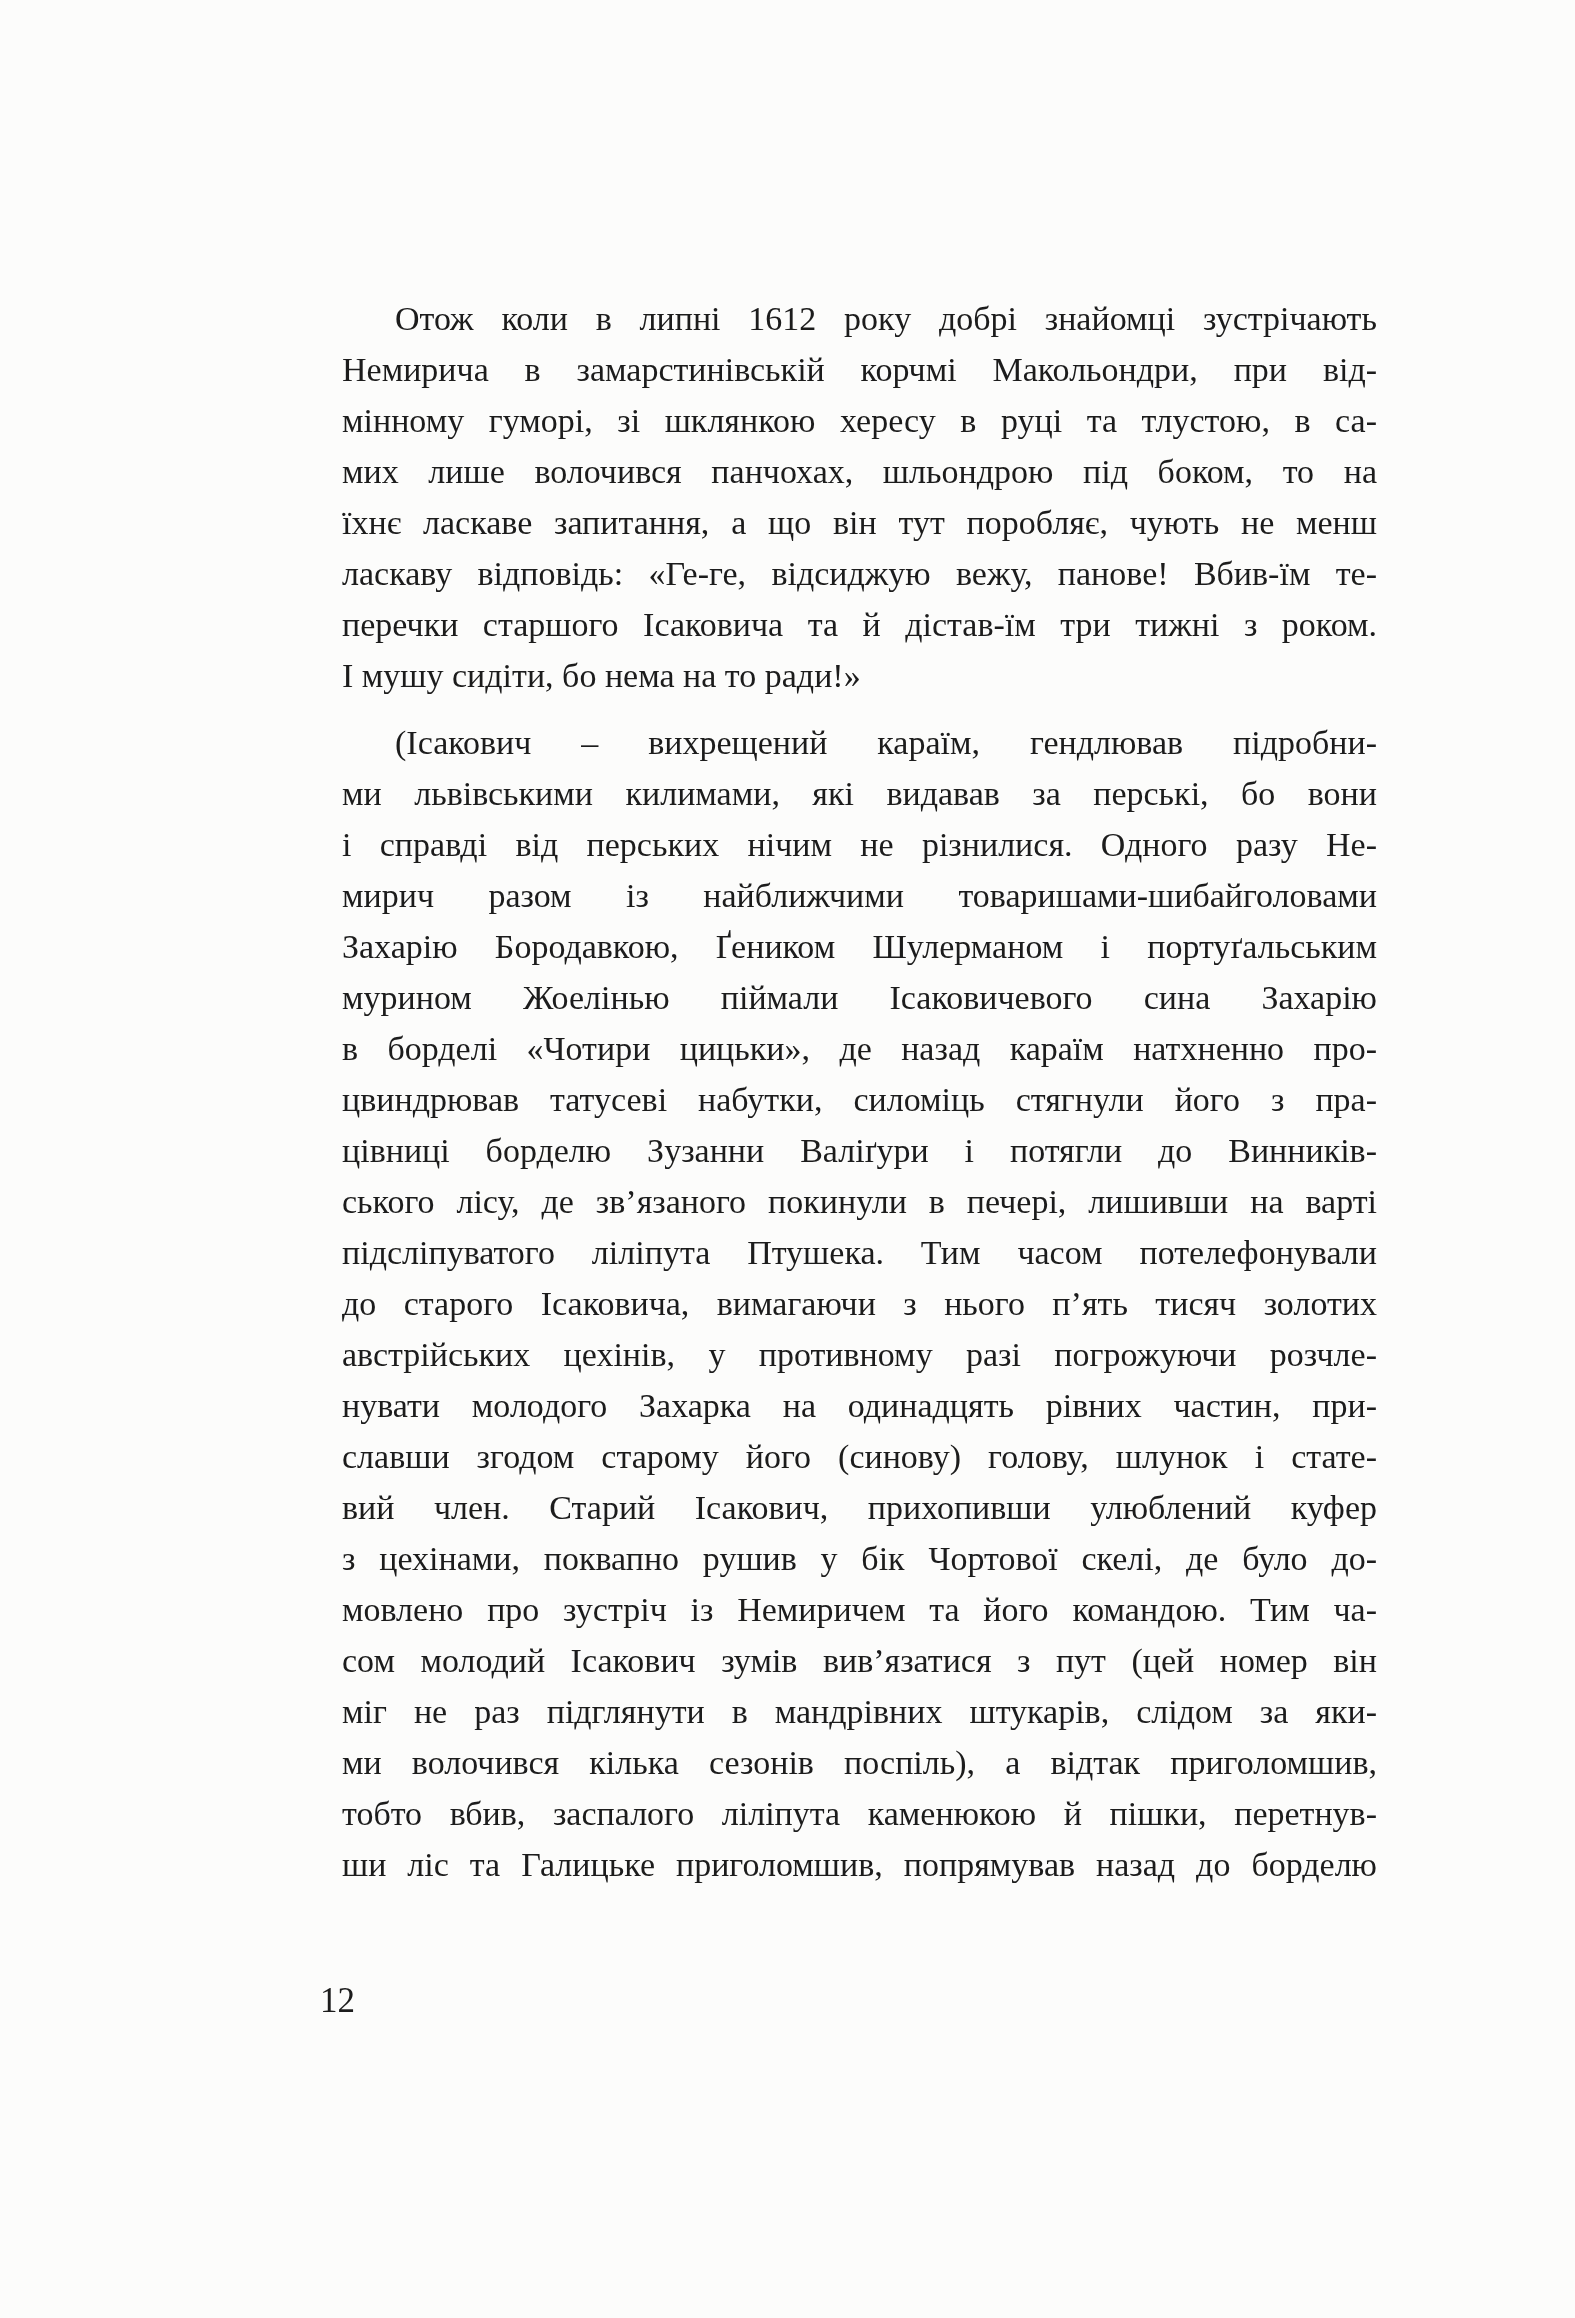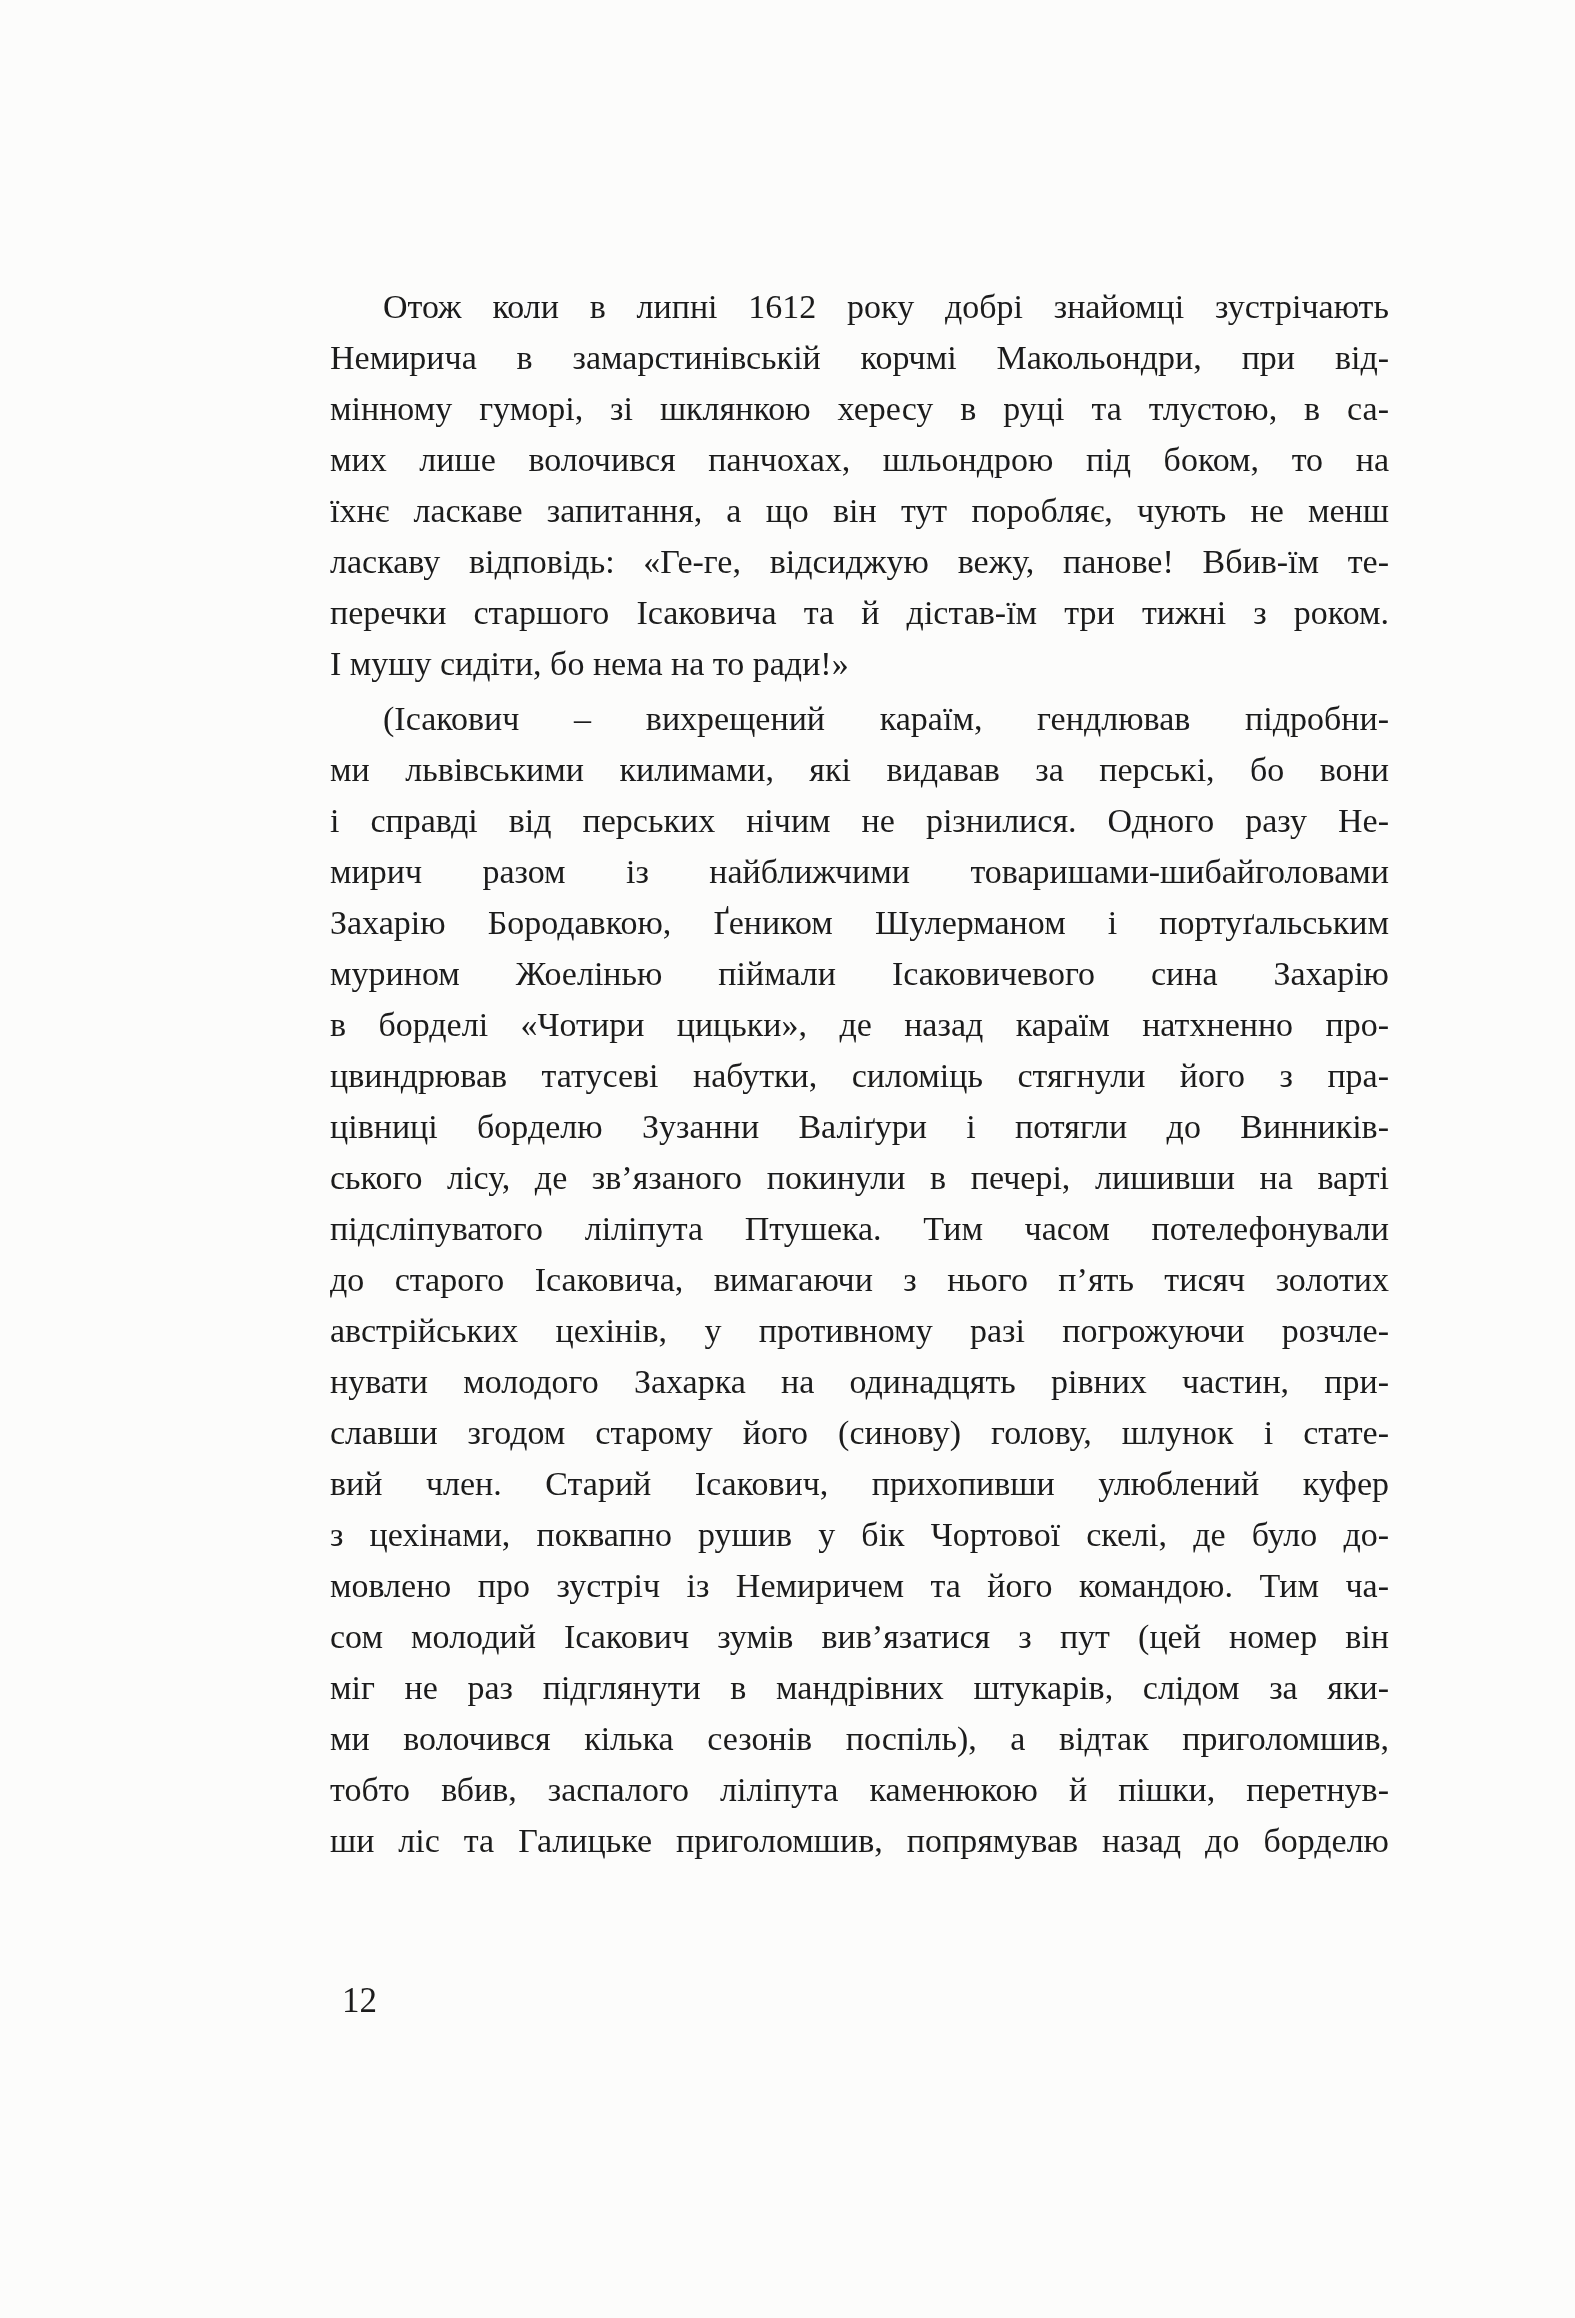"Отож коли в липні 1612" .paragraph { margin: 4px -> 16px }
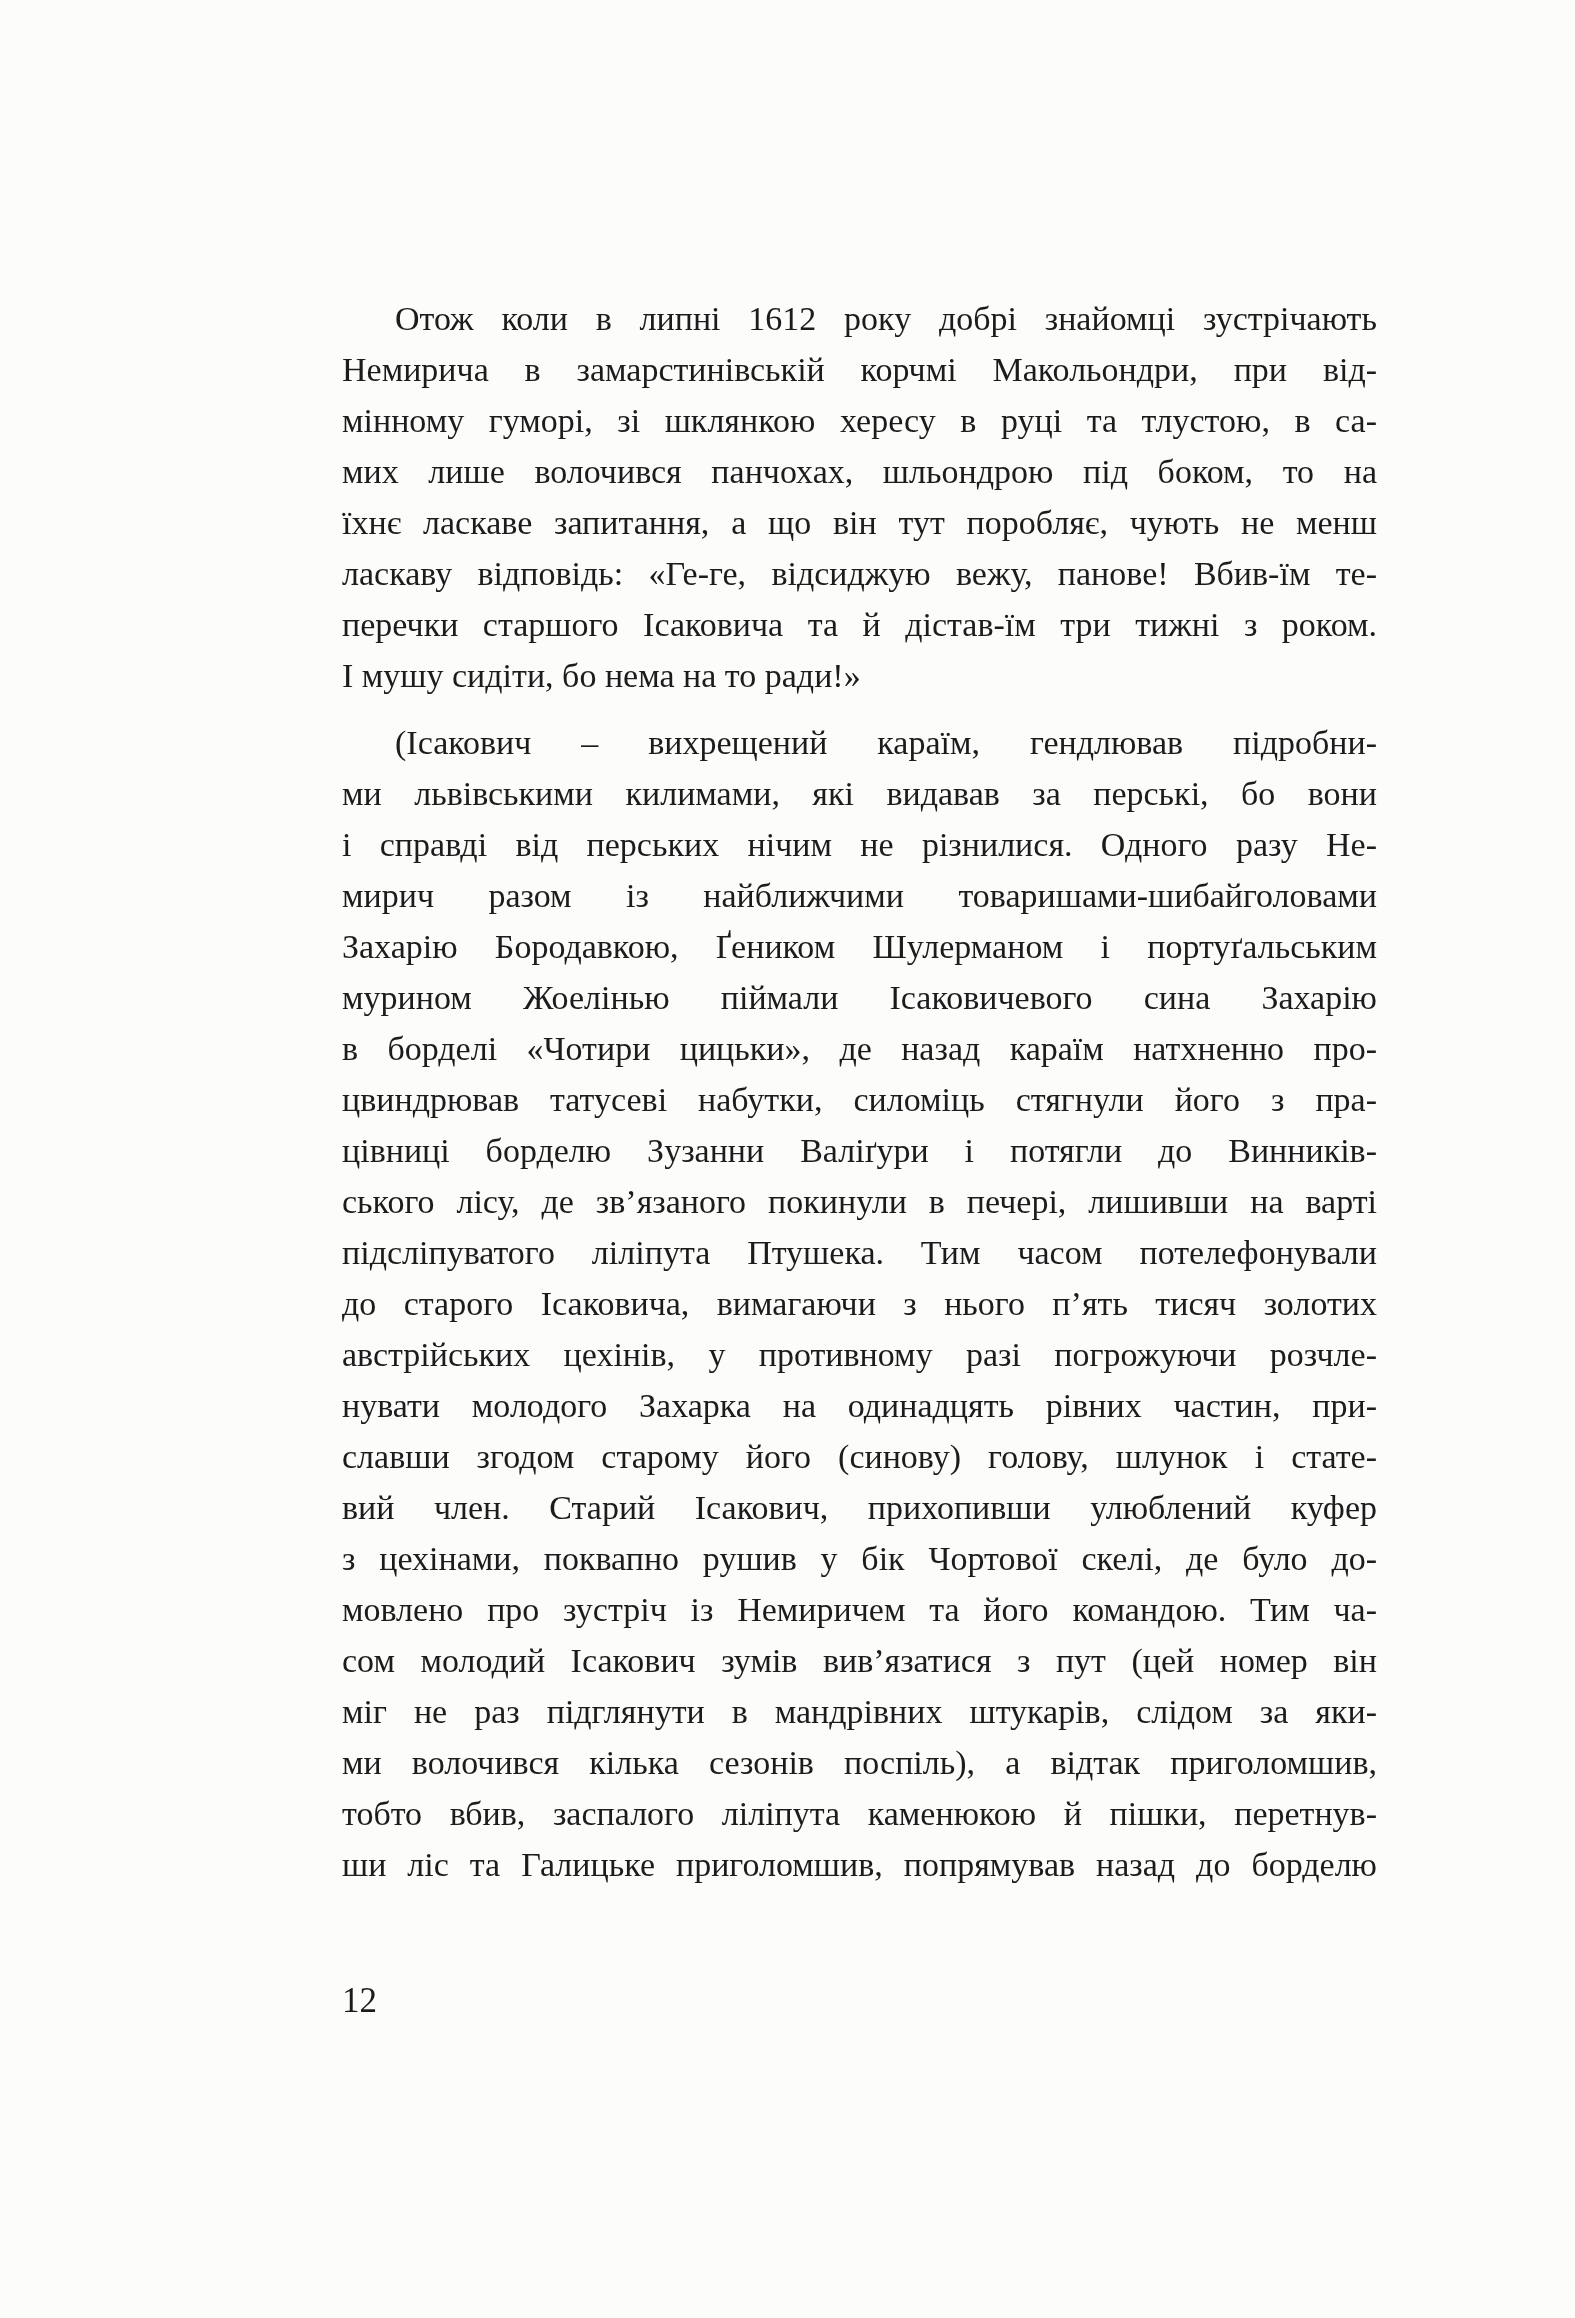"12" .page-number { left: 342px -> 320px }
